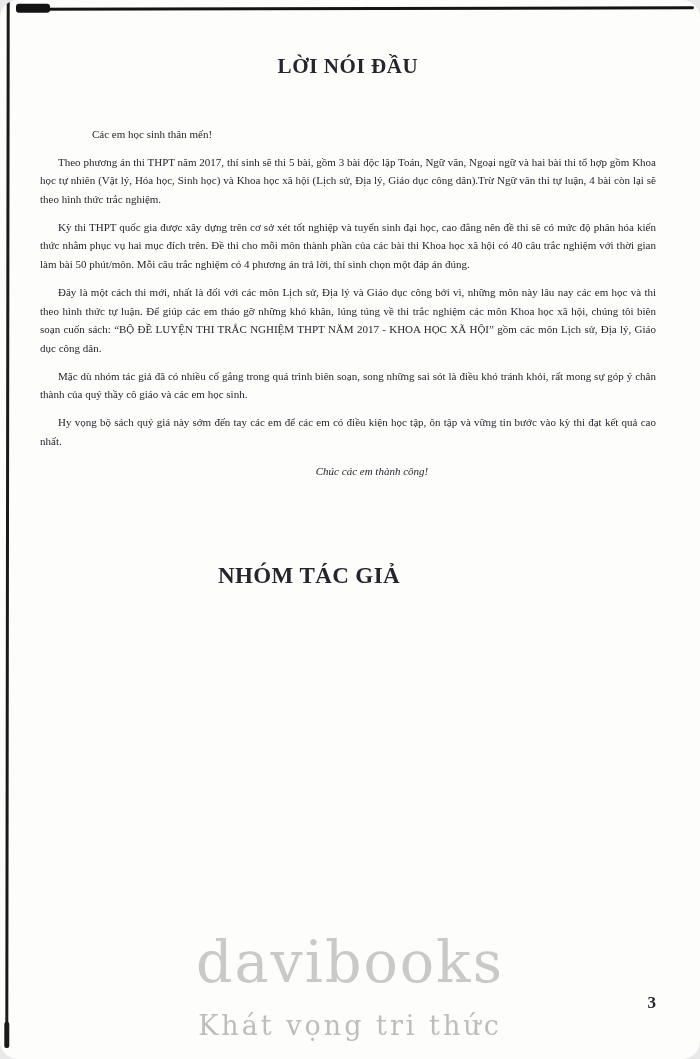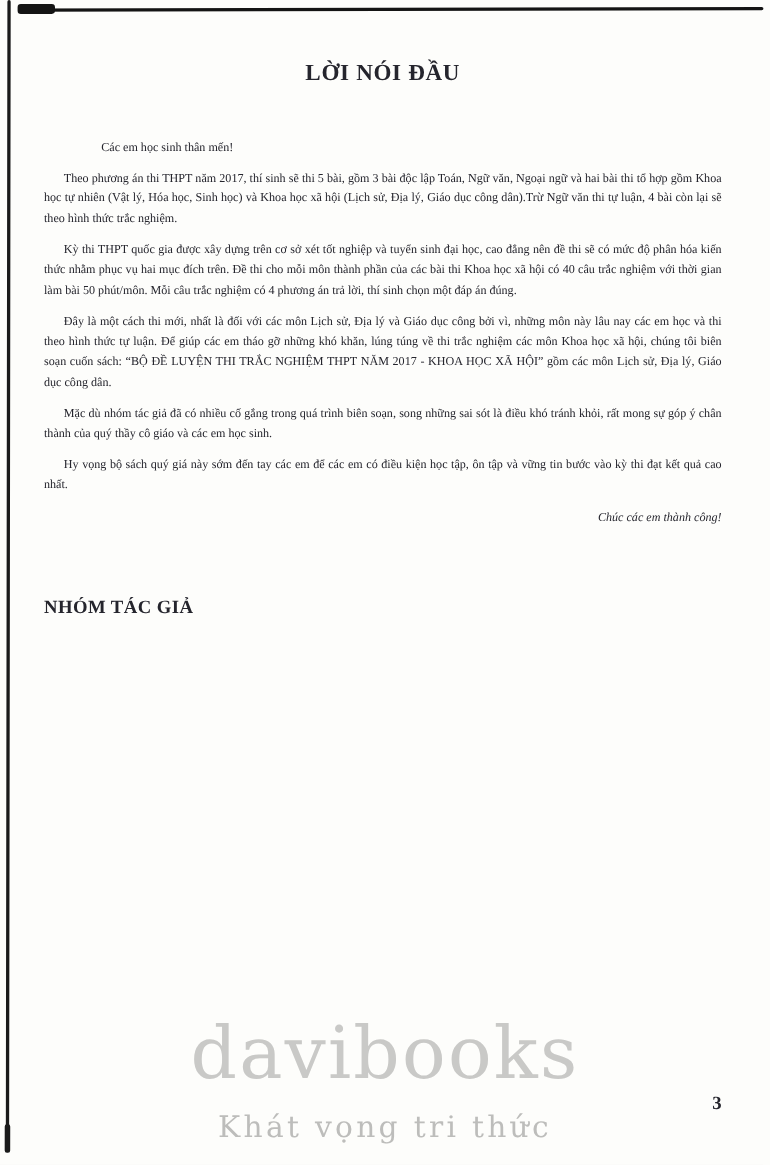"LỜI NÓI ĐẦU" .page { border-radius: none -> 18px }
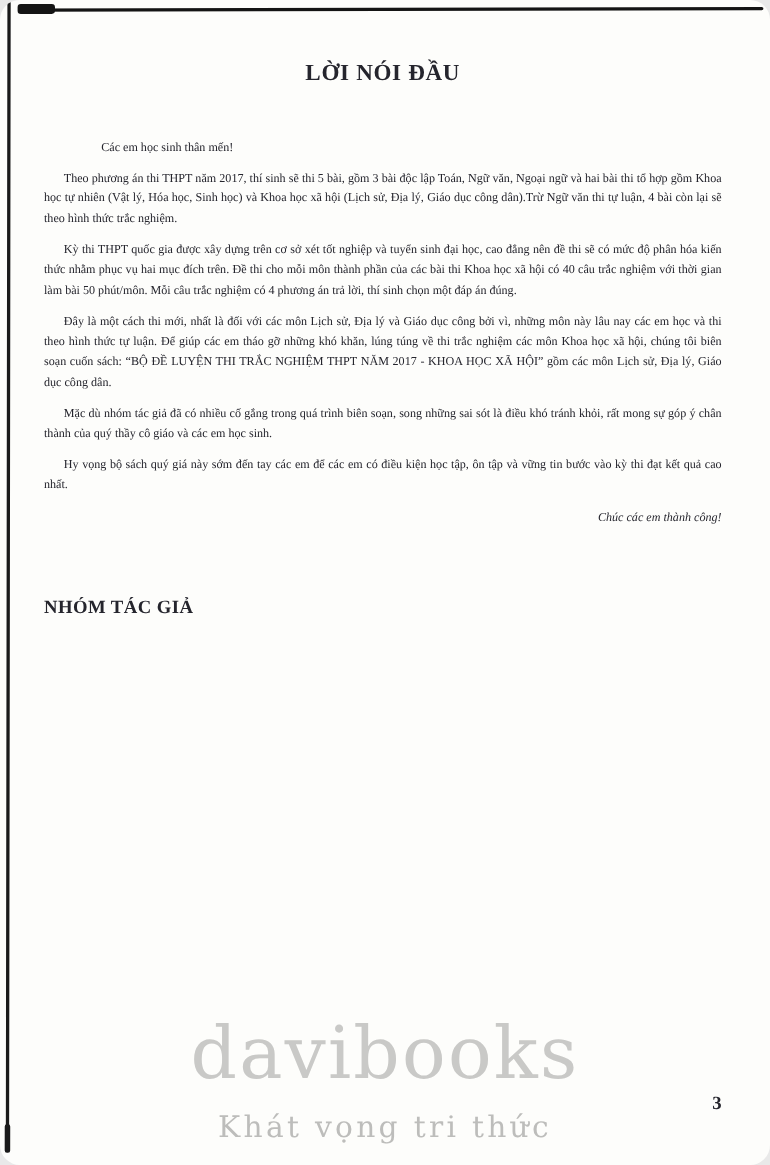"Chúc các em thành công!" .closing { text-align: right -> center }
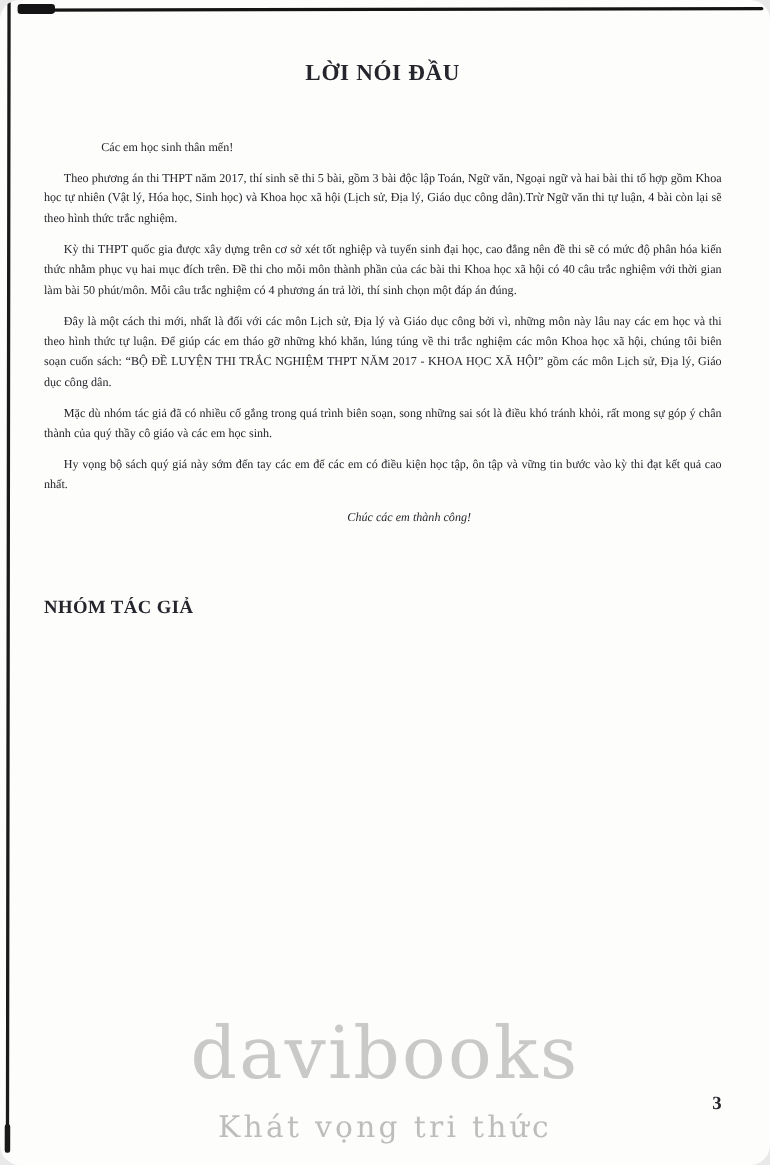"NHÓM TÁC GIẢ" .signature { font-size: 17px -> 23px; margin-top: 61px -> 82px; text-align: left -> center }
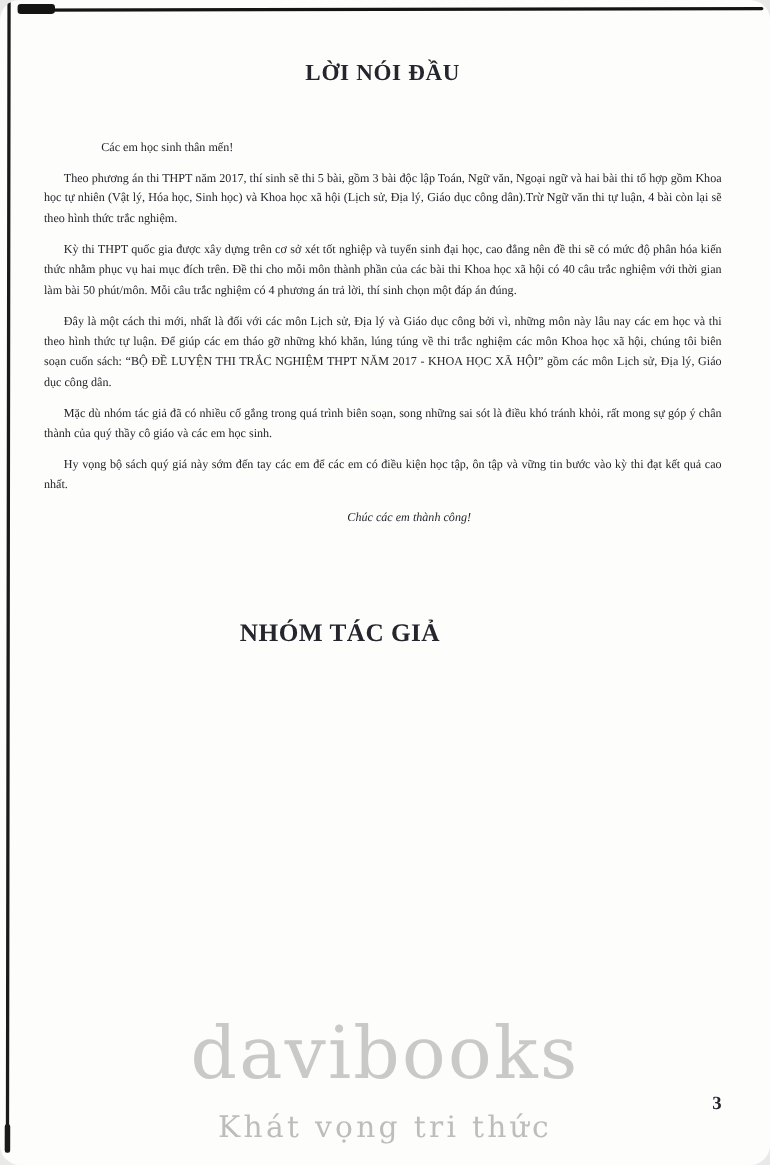"davibooks" .wm-brand { font-size: 66px -> 57px }
